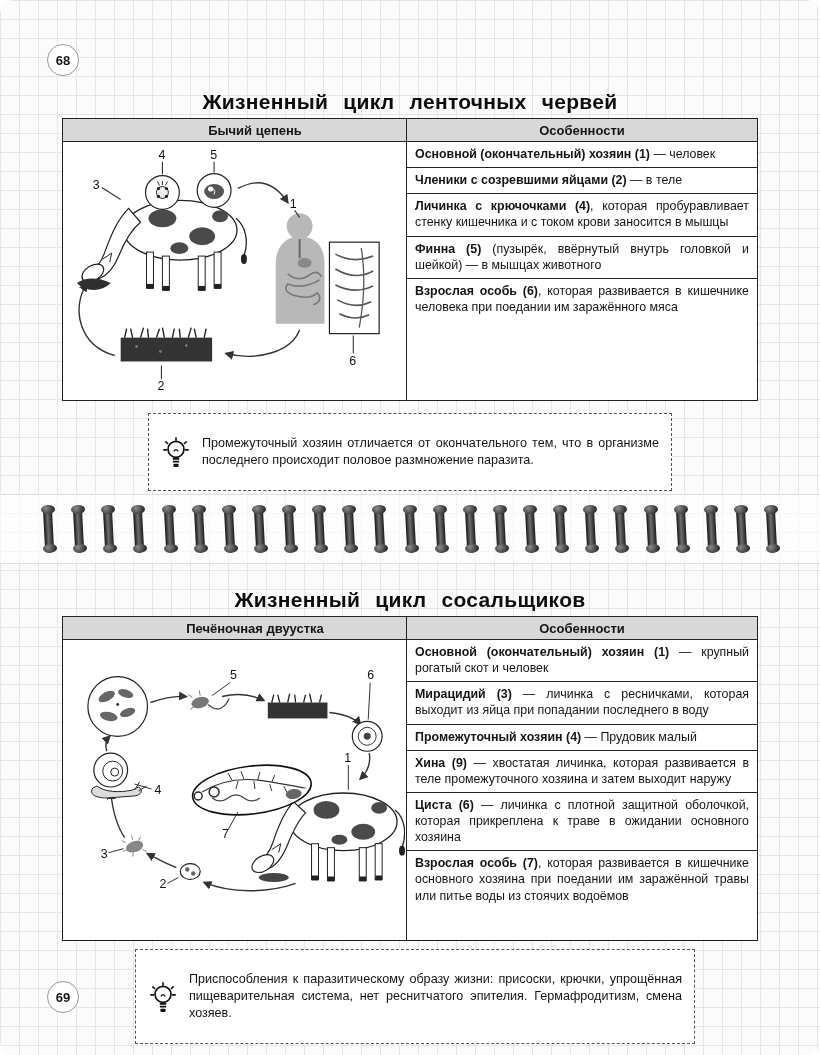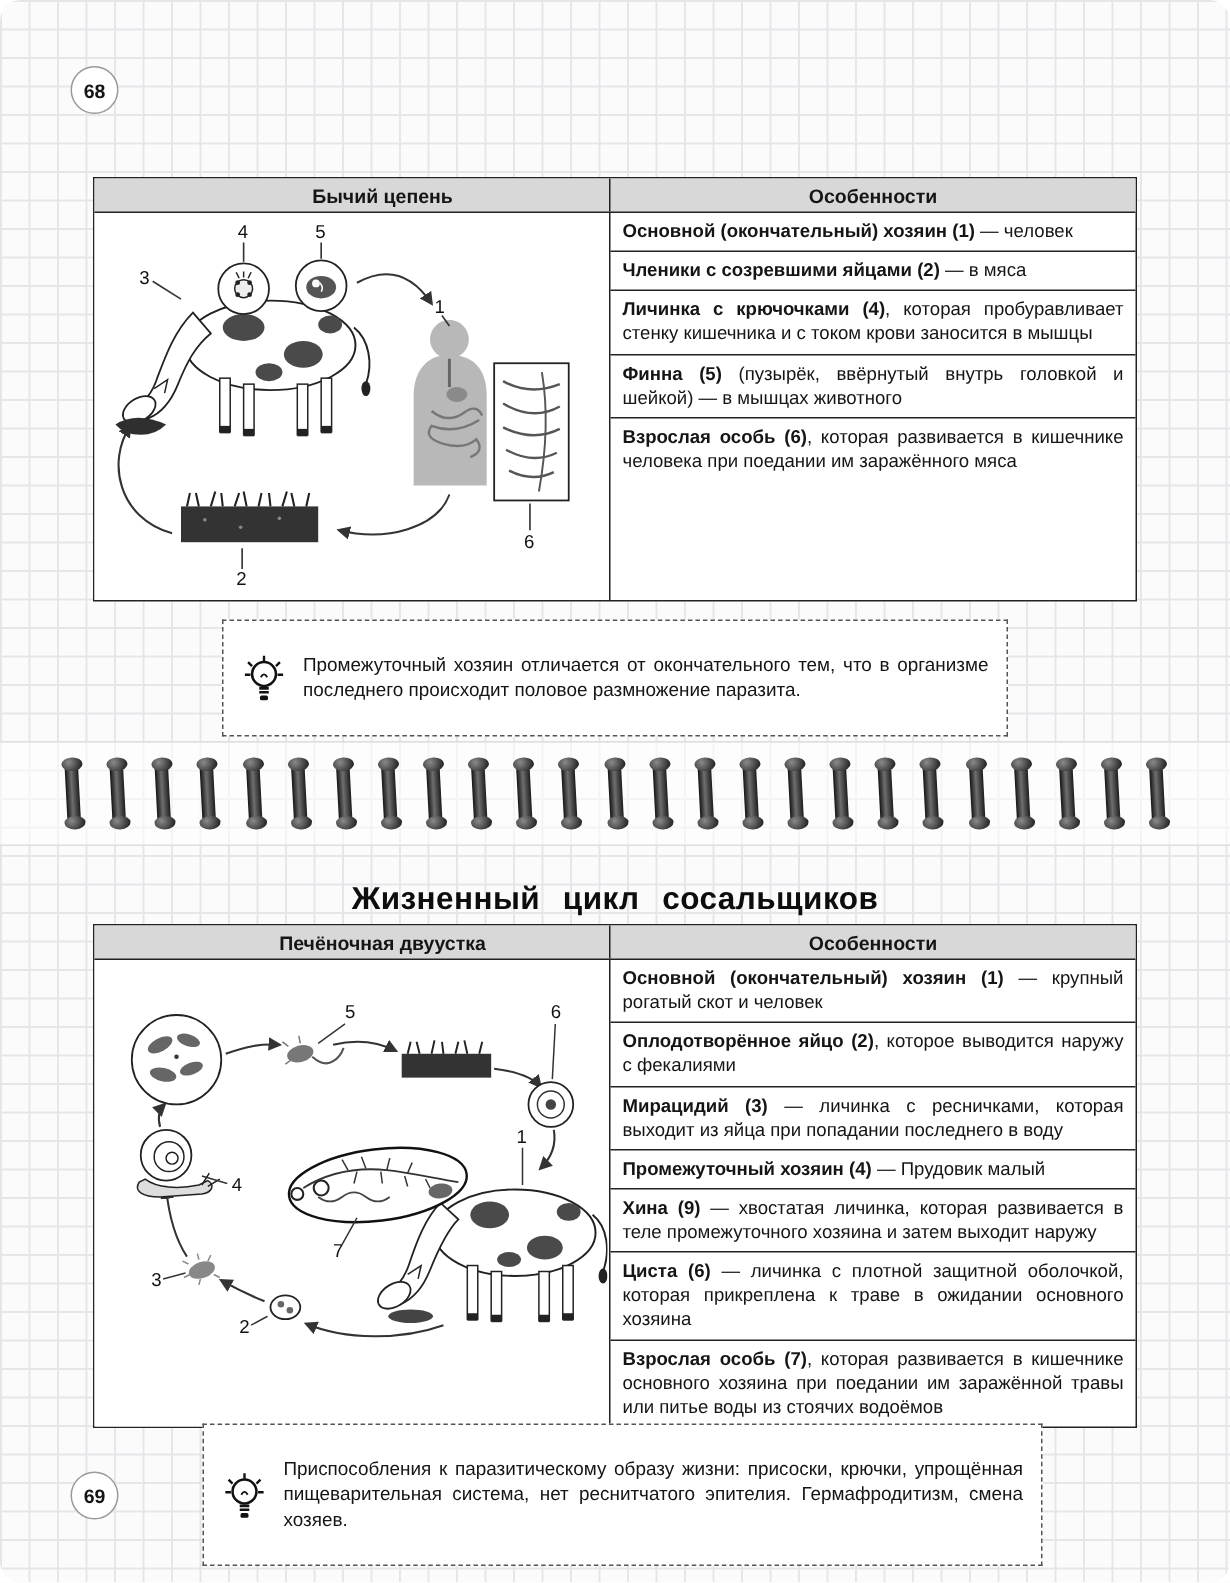"Жизненный цикл ленточных червей" h1.sec-title { html: none -> <h1>Жизненный цикл ленточных червей</h1> }
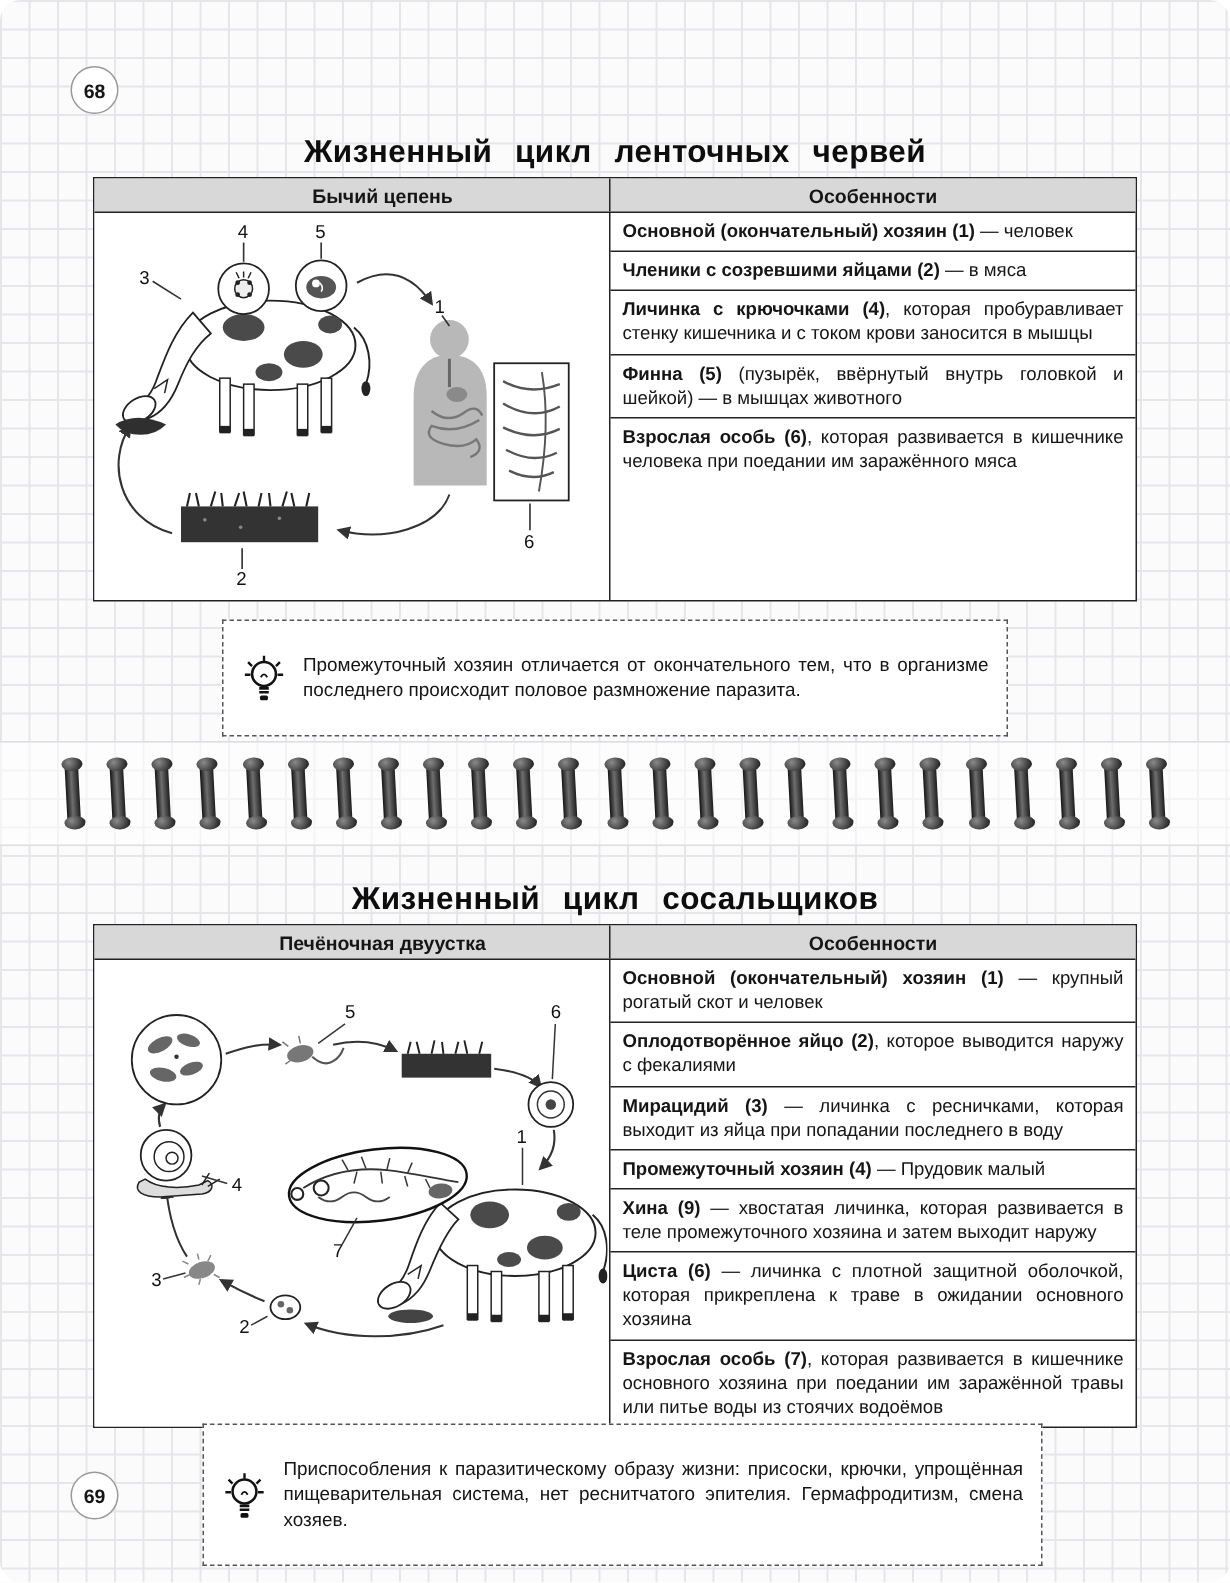"— в мяса" span { text: мяса -> теле }
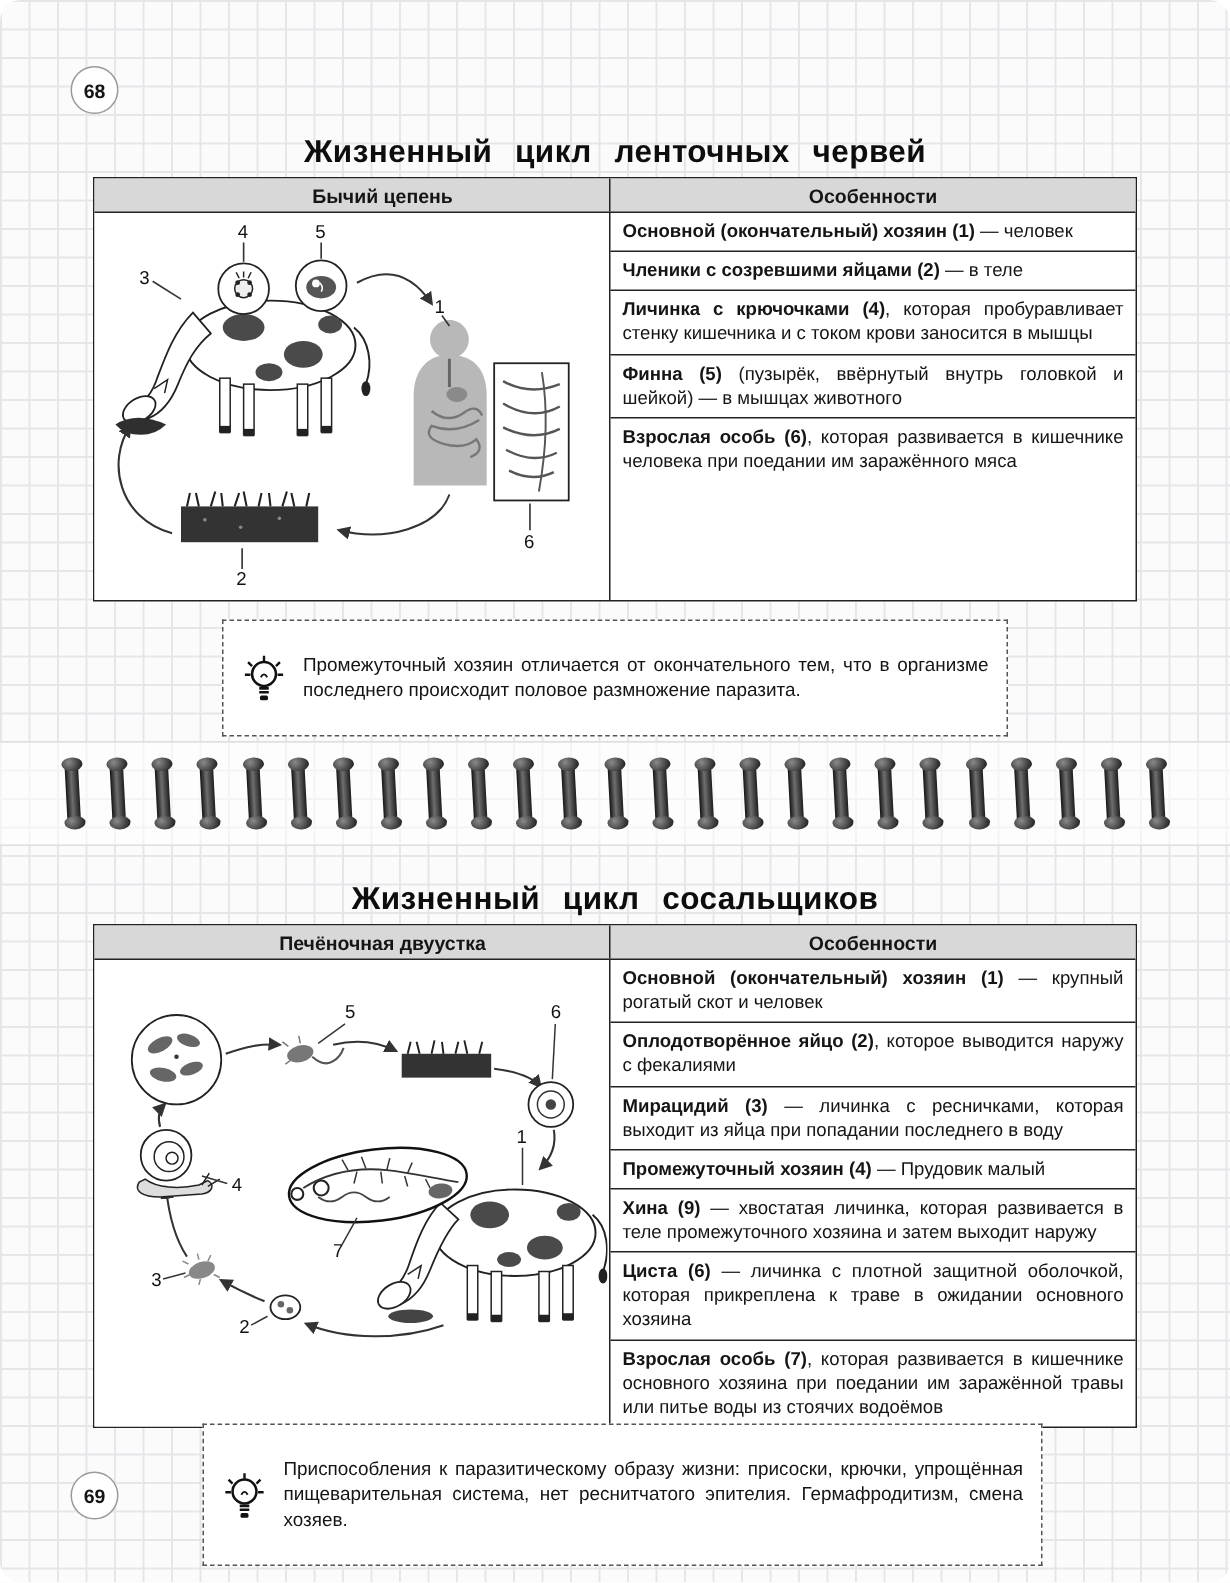"Оплодотворённое яйцо (2), которое" div.t-row { html: <div><span>Оплодотворённое яйцо (2)</span><span>, которое выводится наружу с фекалиями</span></div> -> none }
